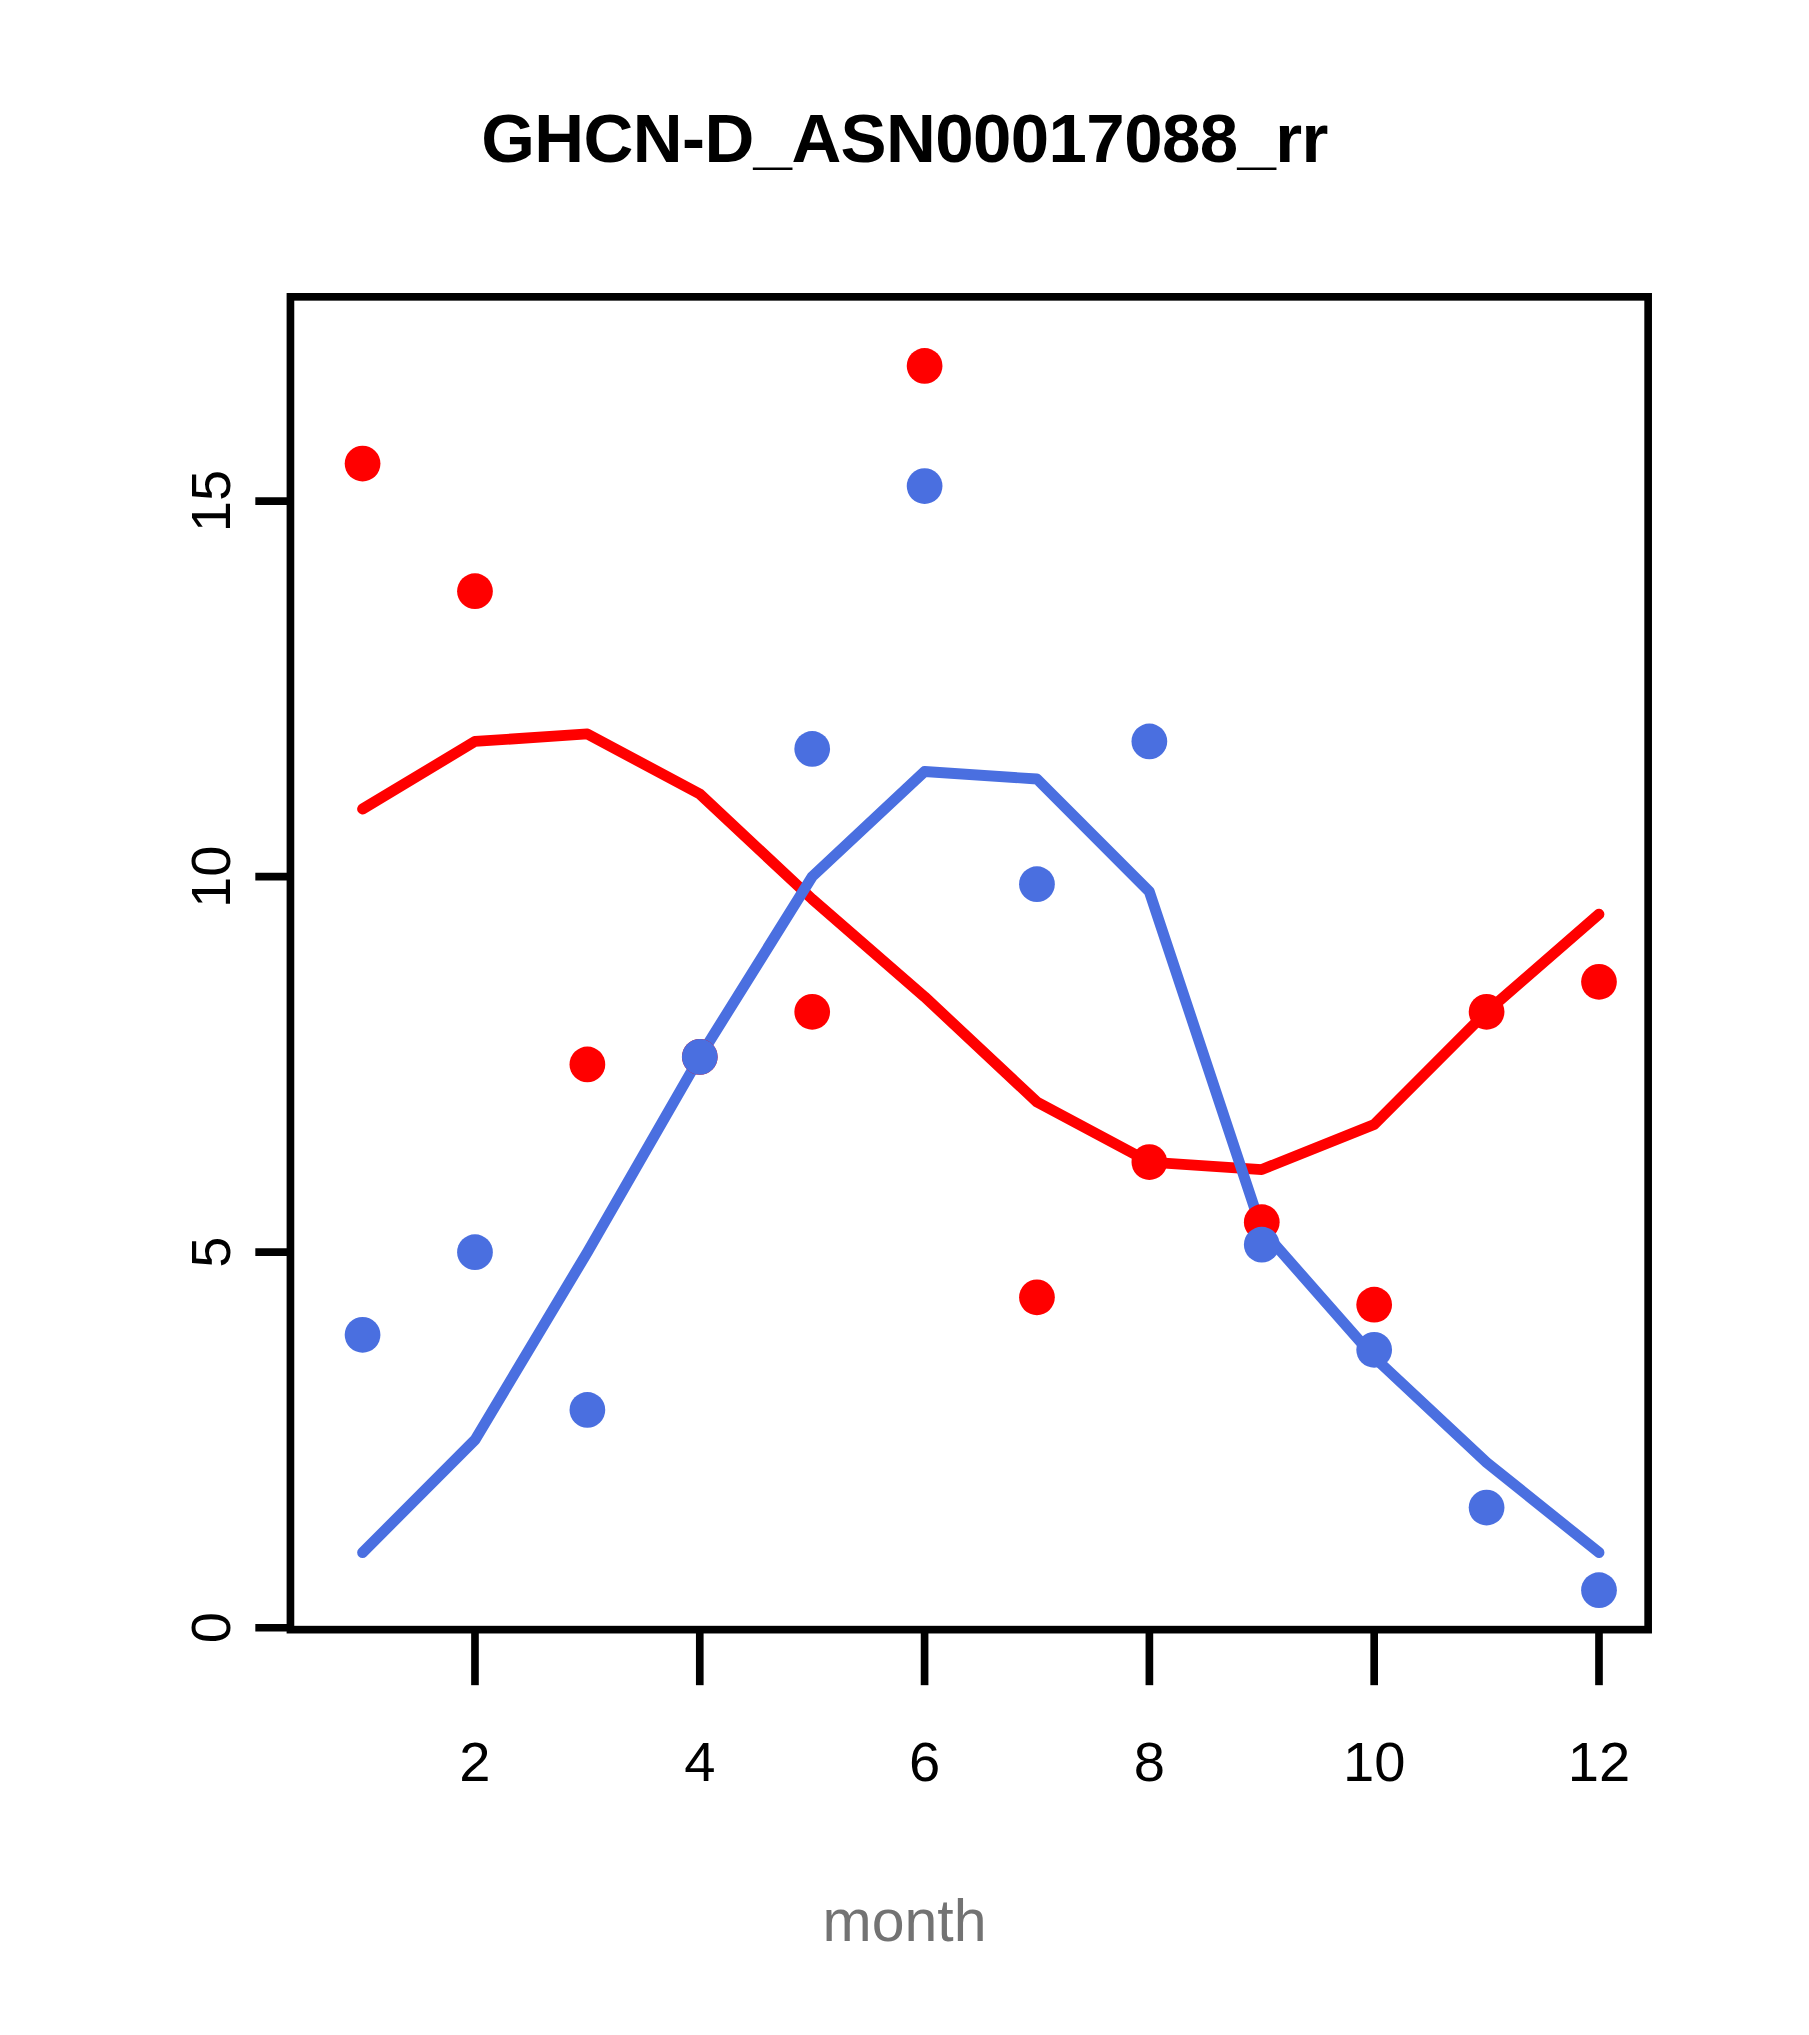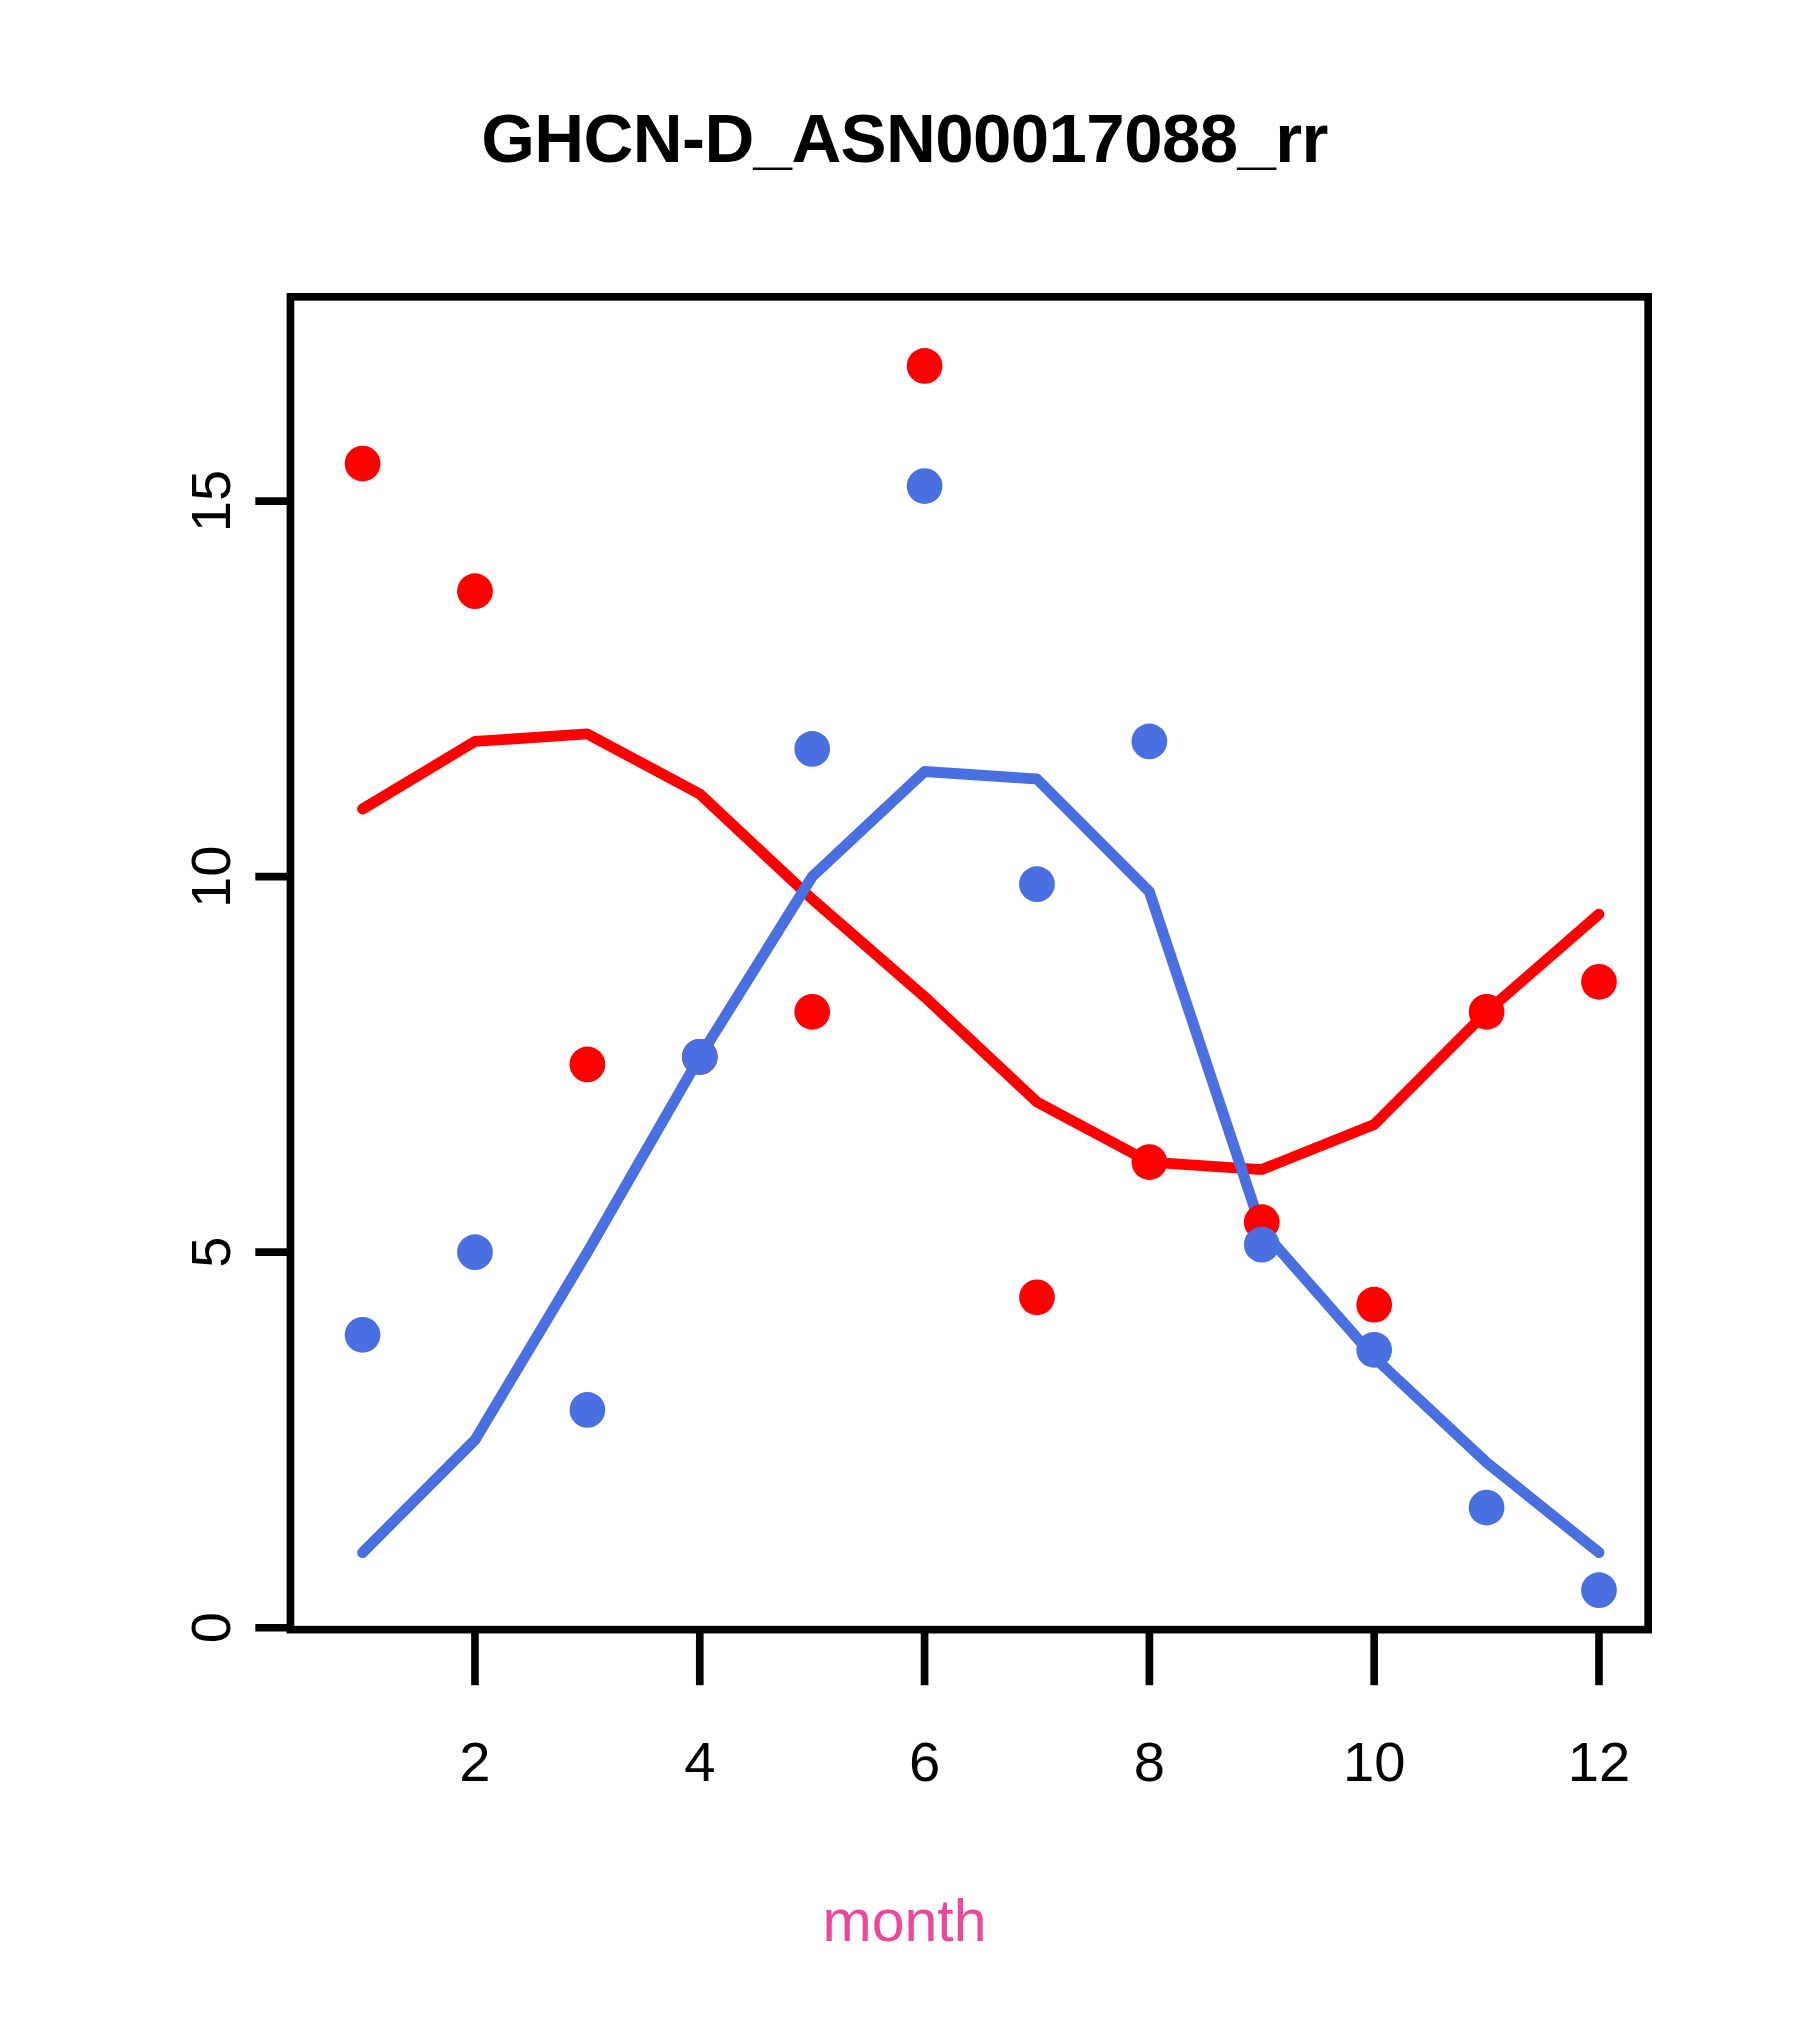"month" #xlabel-text { color: #ec4899 -> #737373 }
